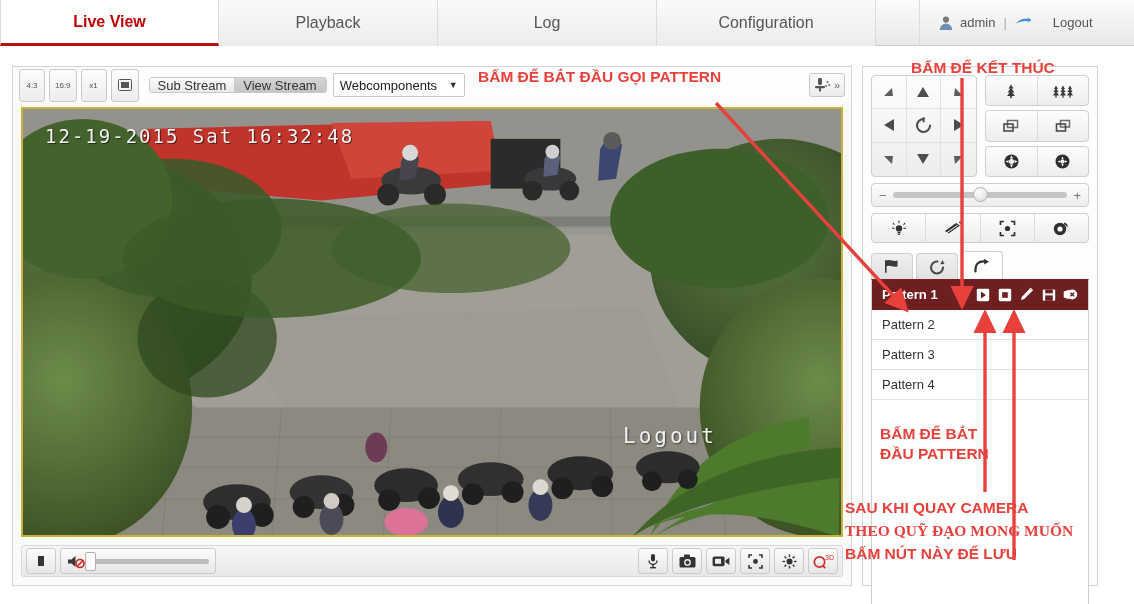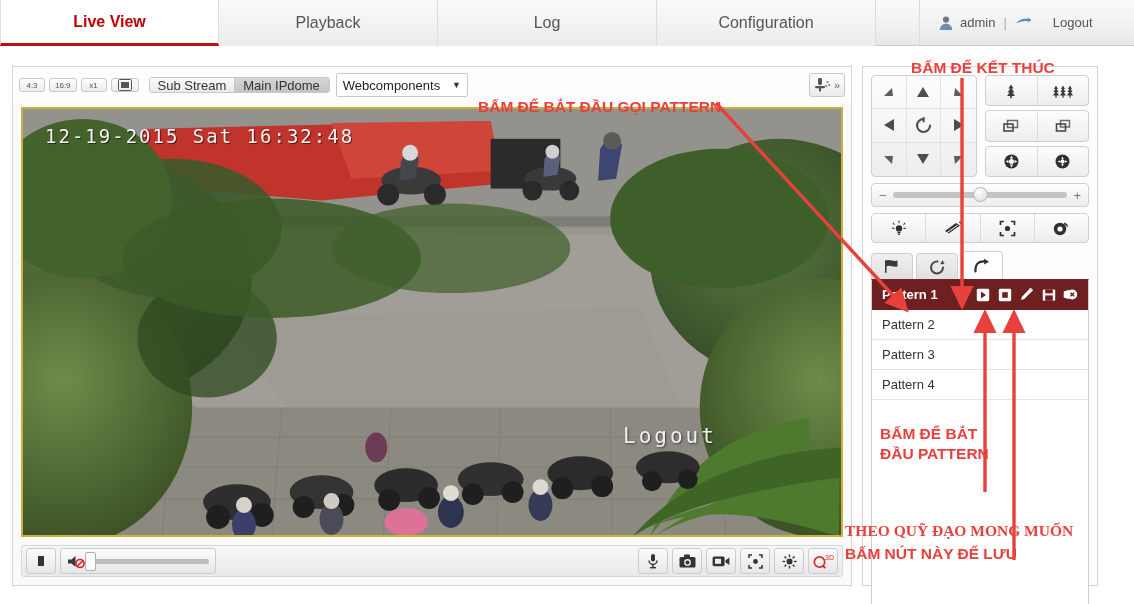"4:3" .sqbtn { height: 14px -> 33px }
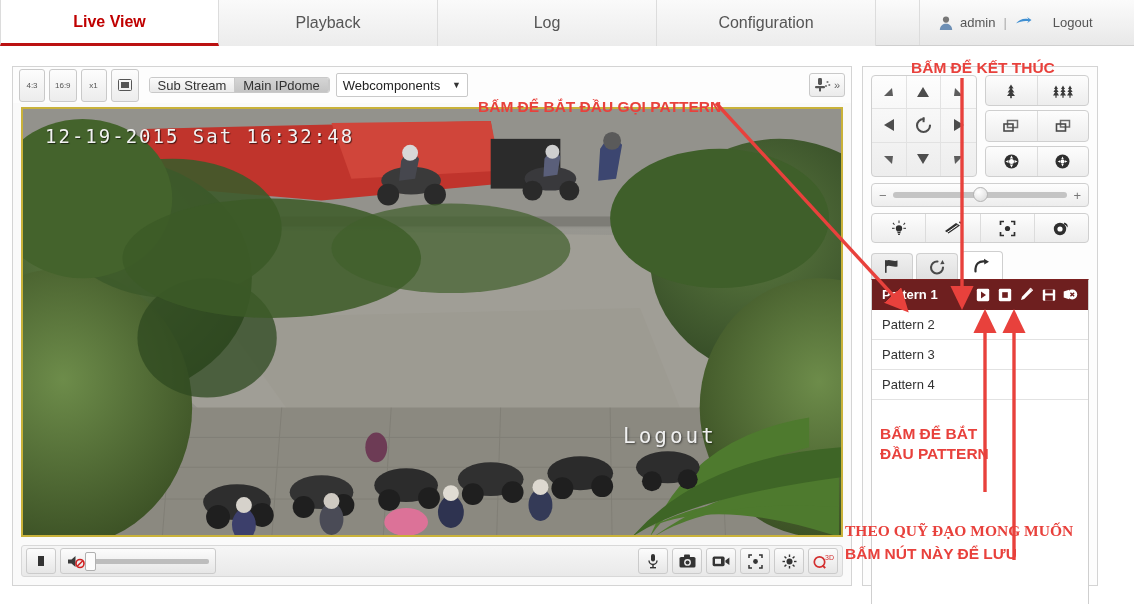"Main IPdome" span { text: Main IPdome -> View Stream }
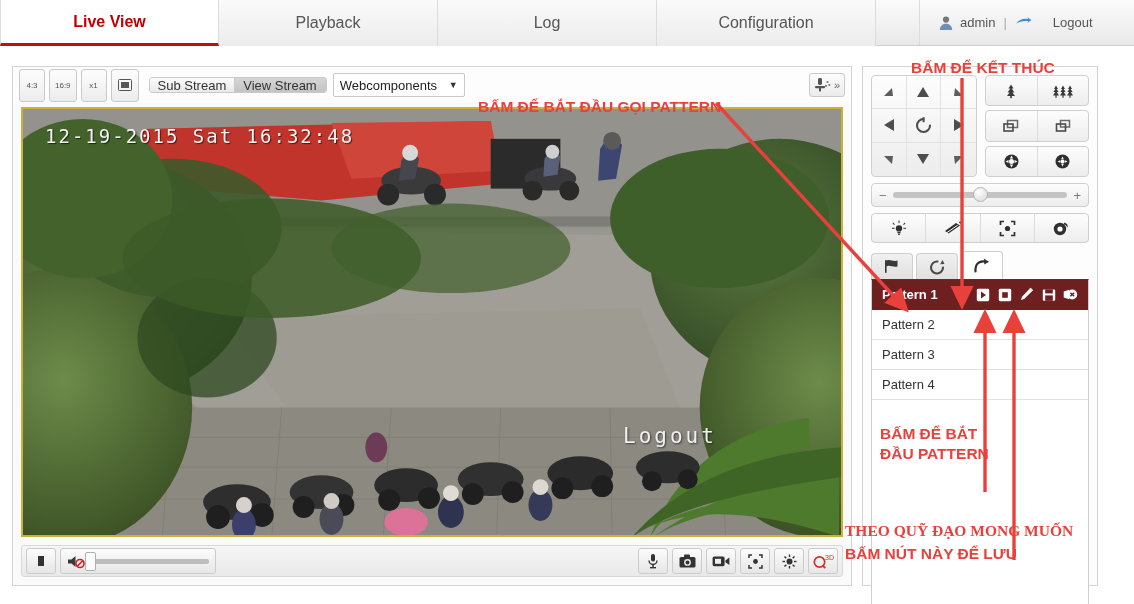"BẤM ĐỂ BẮT ĐẦU GỌI" div.anno { top: 97px -> 67px }
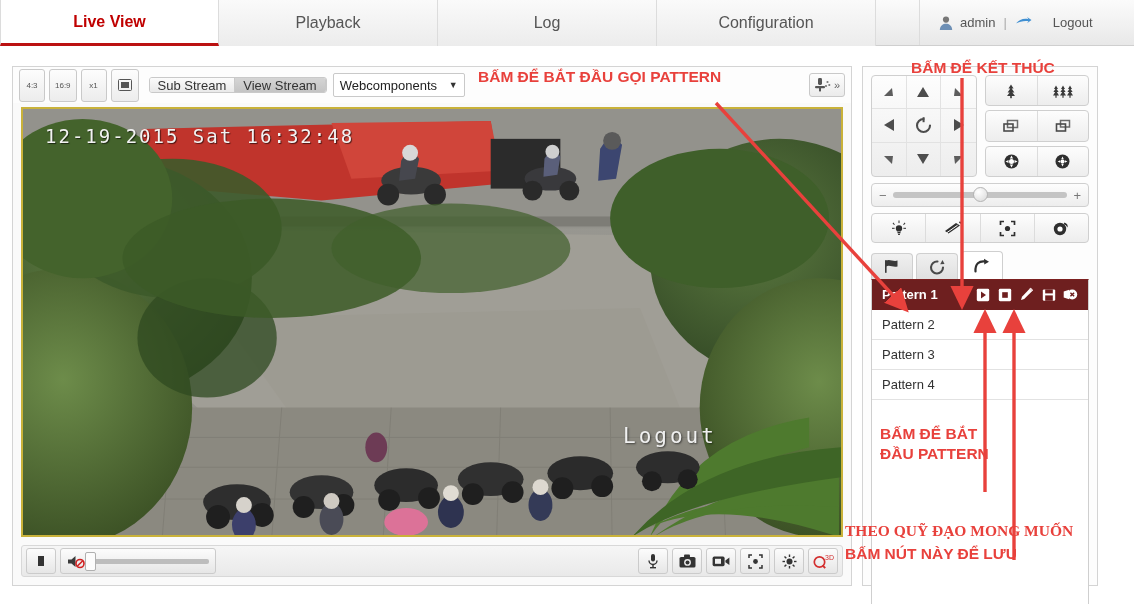"SAU KHI QUAY CAMERA" div.anno { html: none -> <div>SAU KHI QUAY CAMERA</div> }
